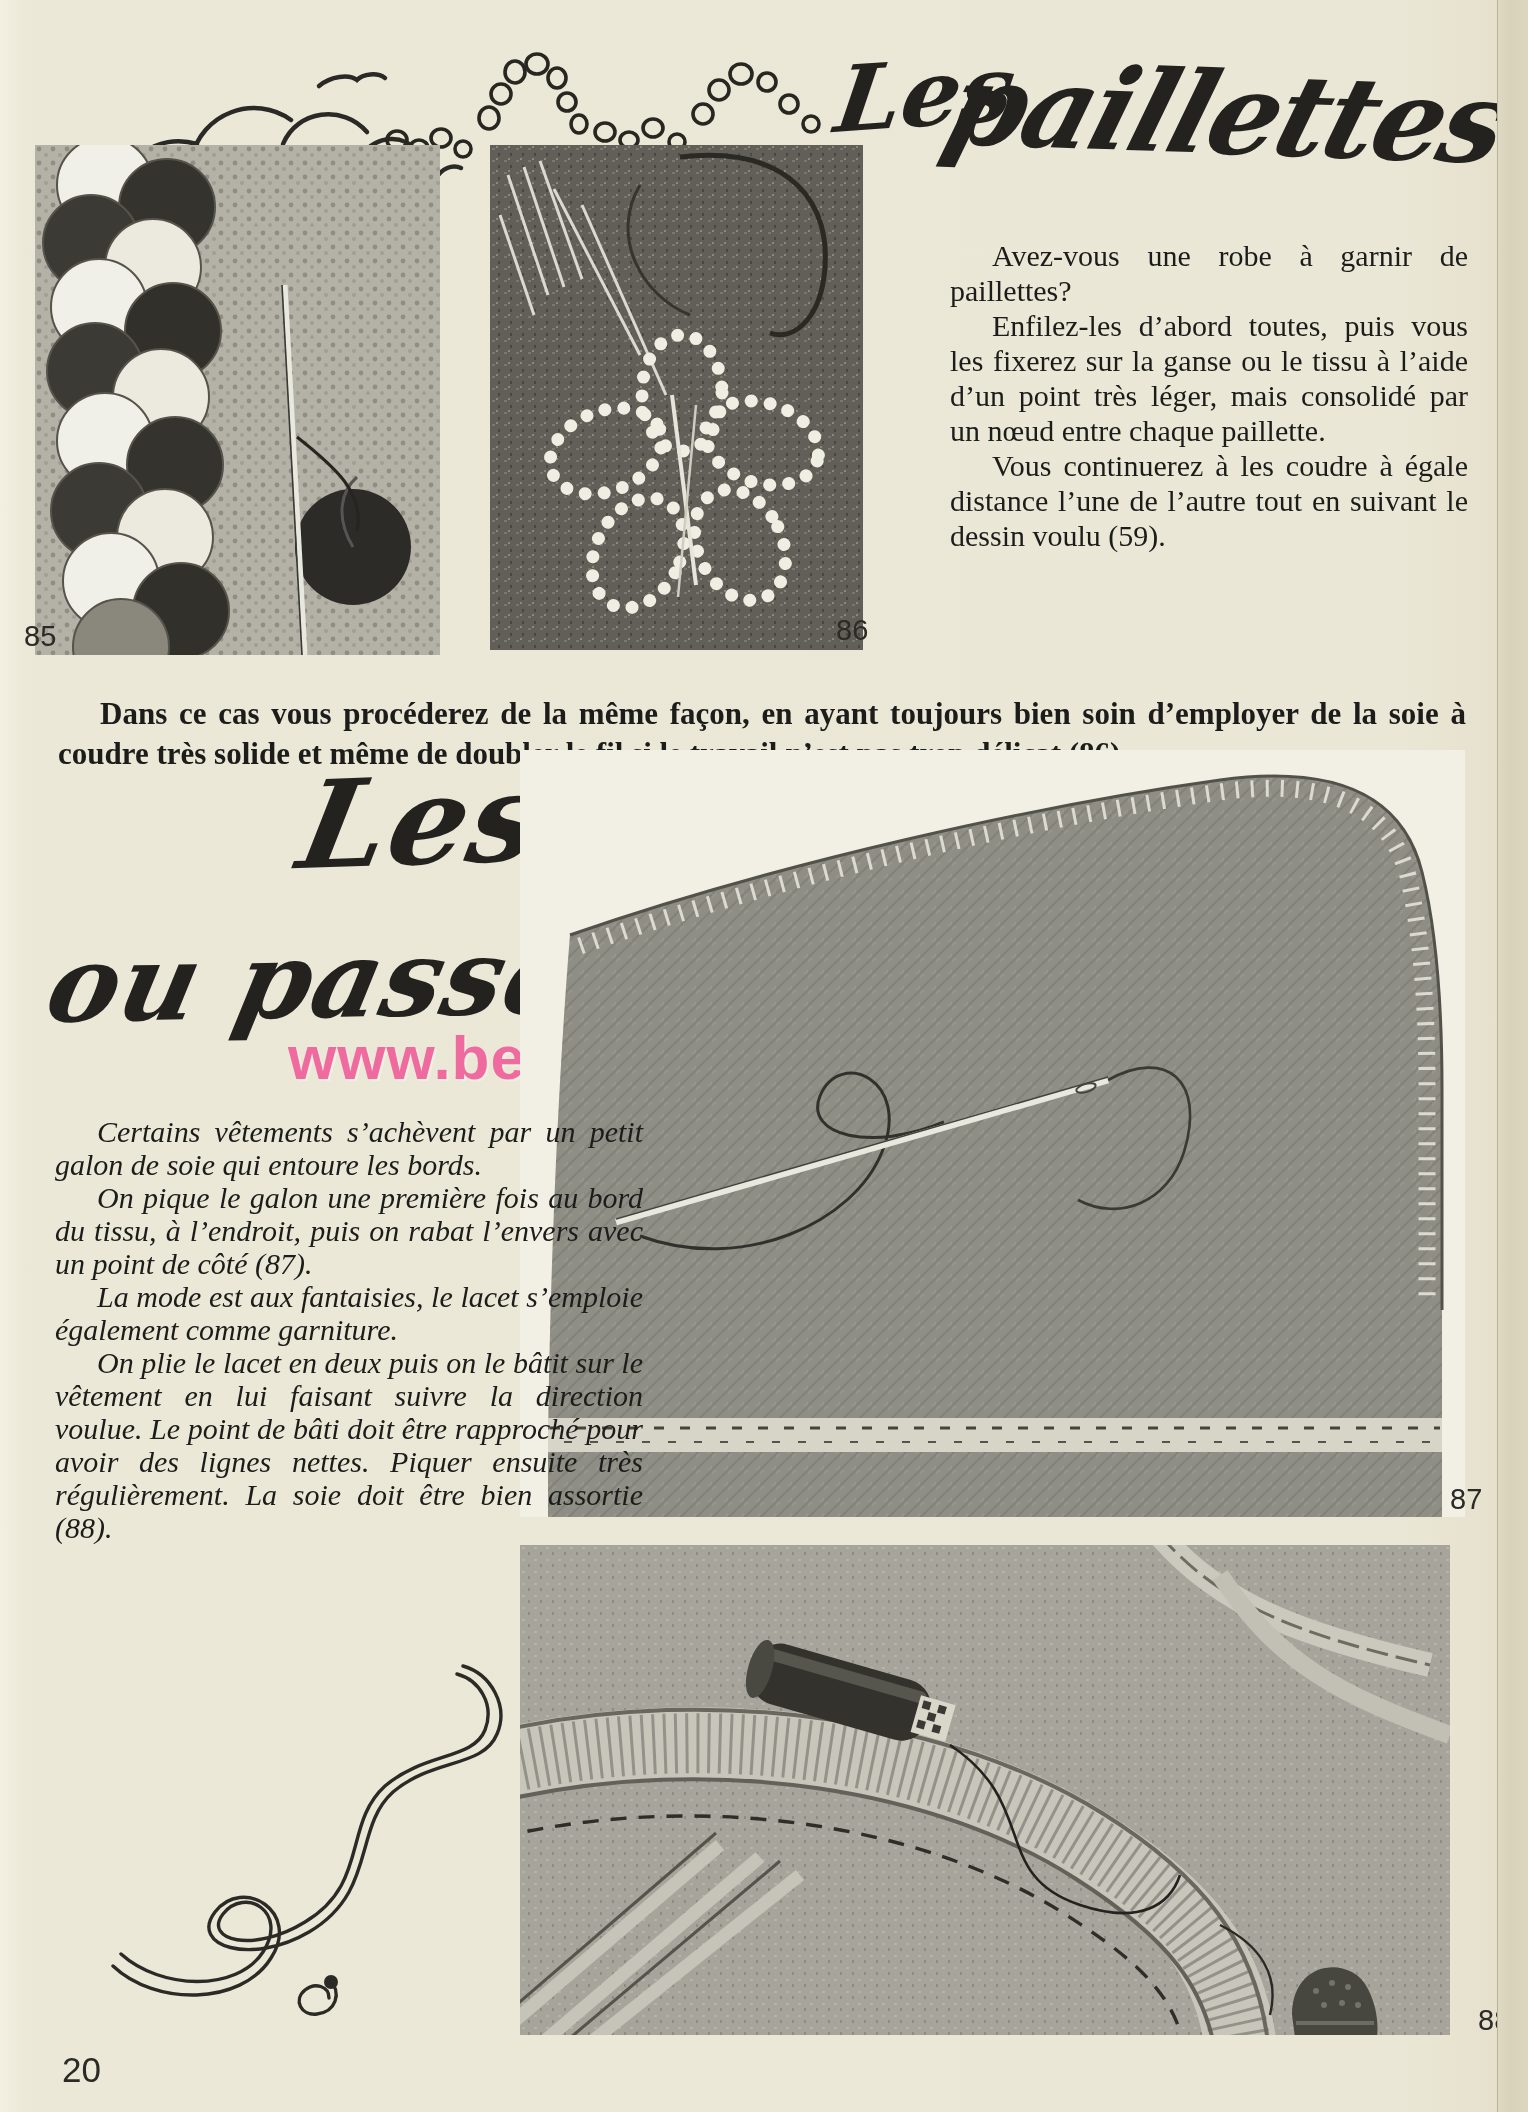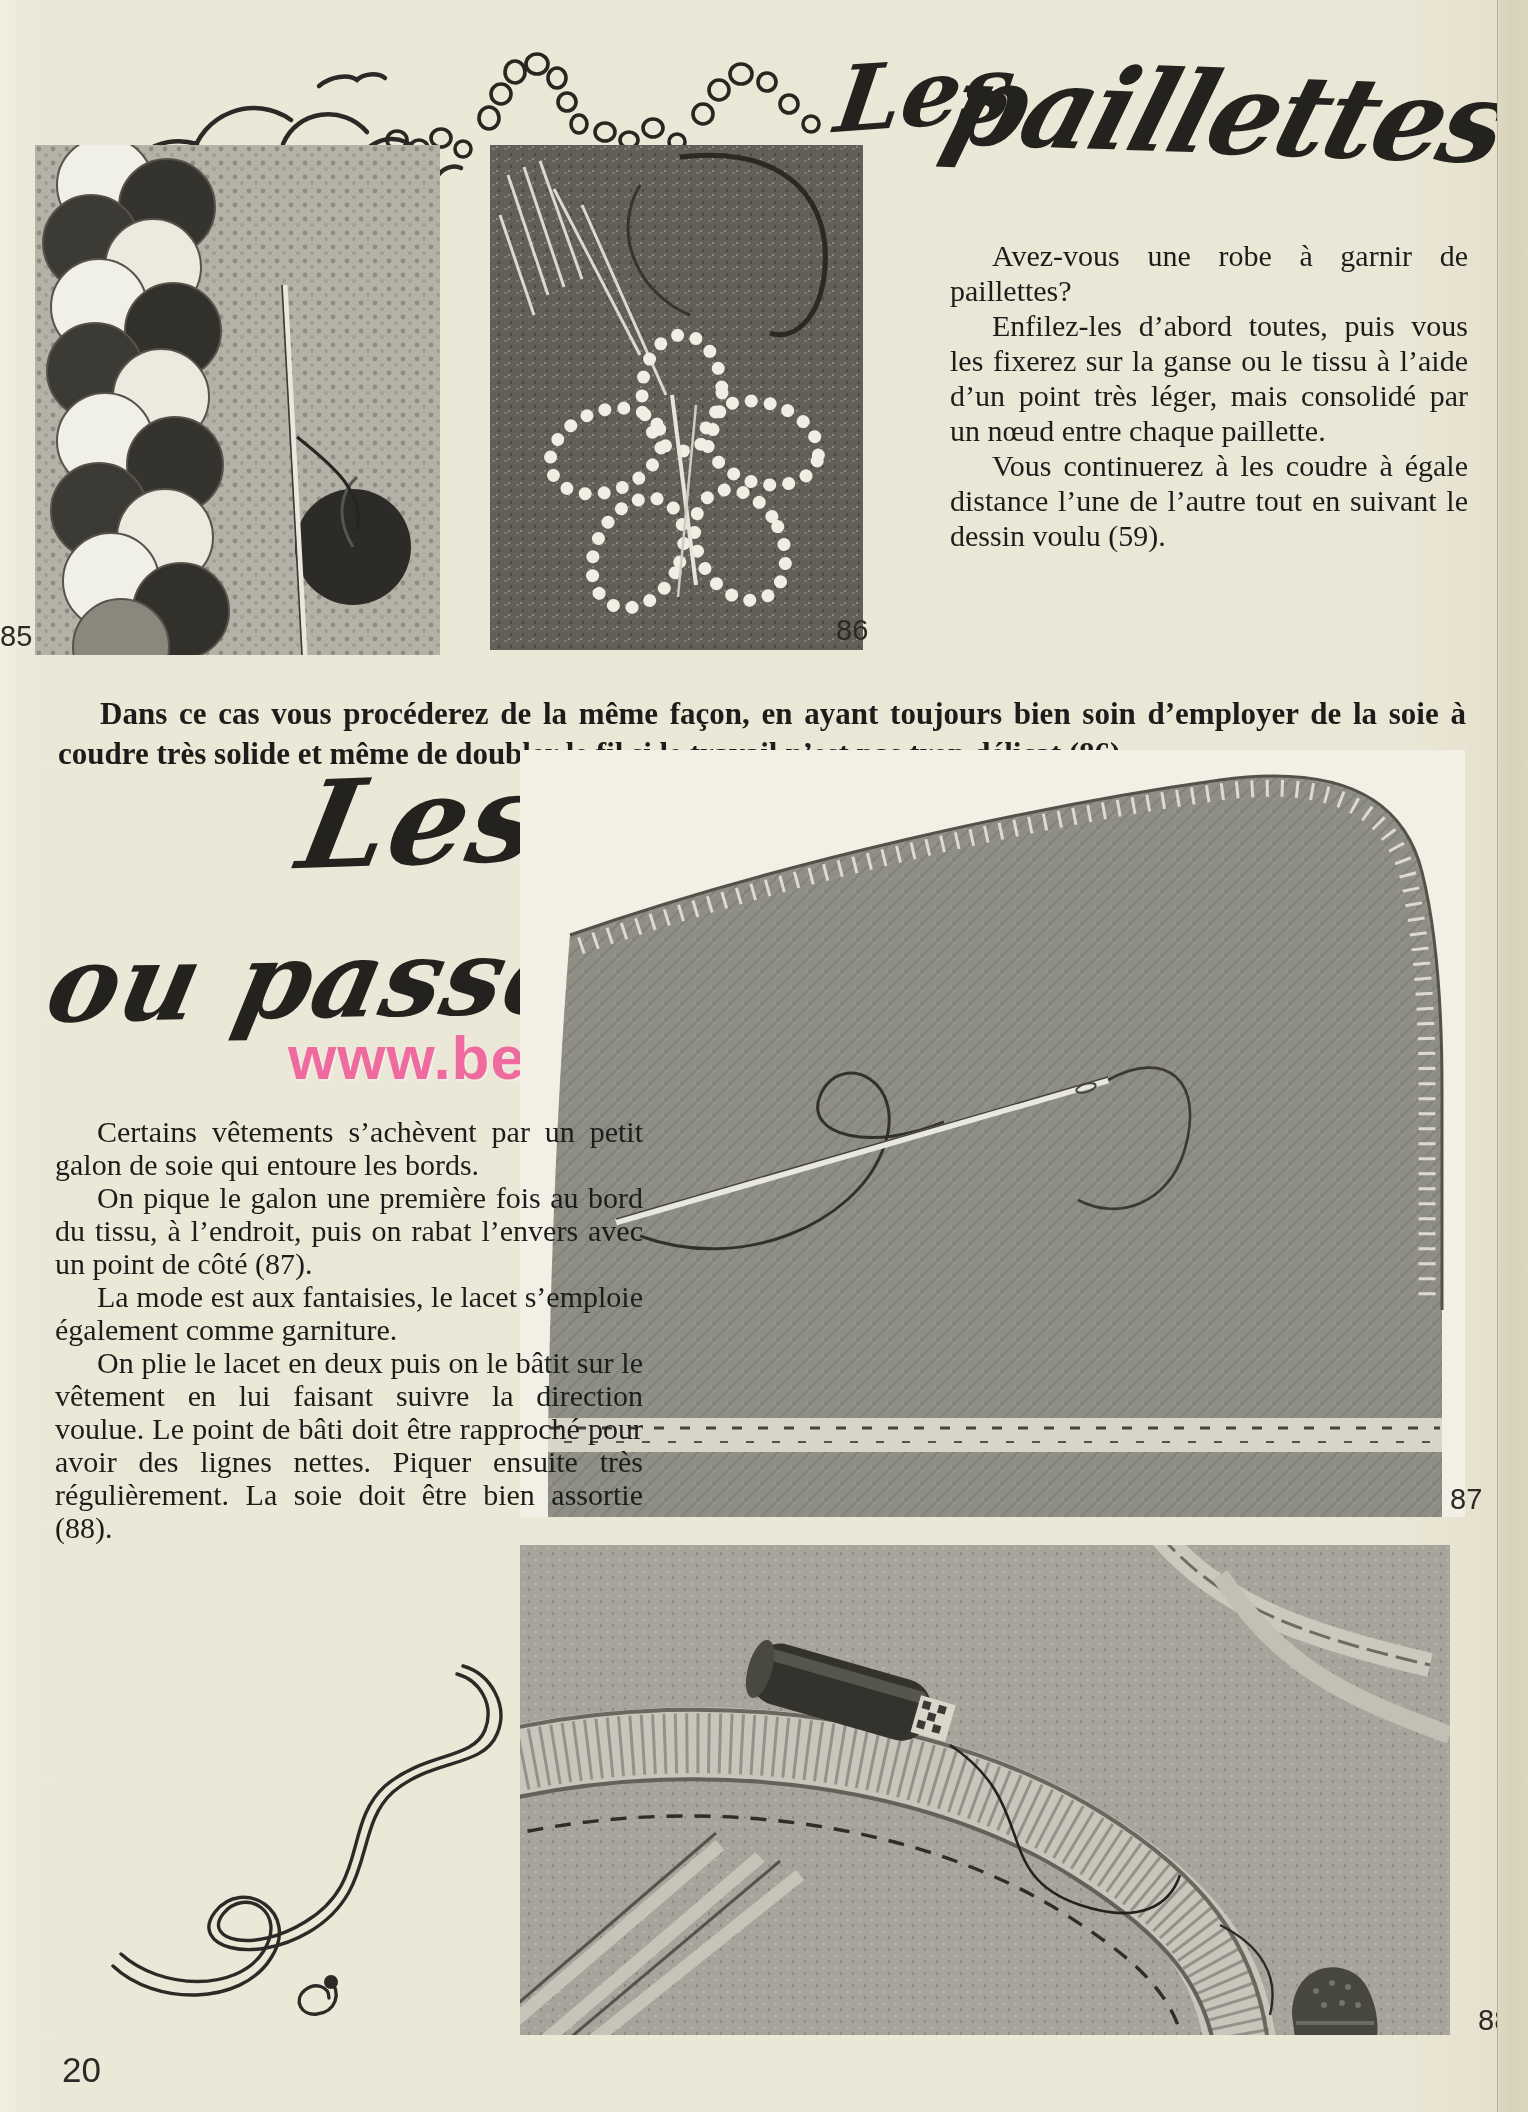"85" div.abs { left: 0 -> 24px }
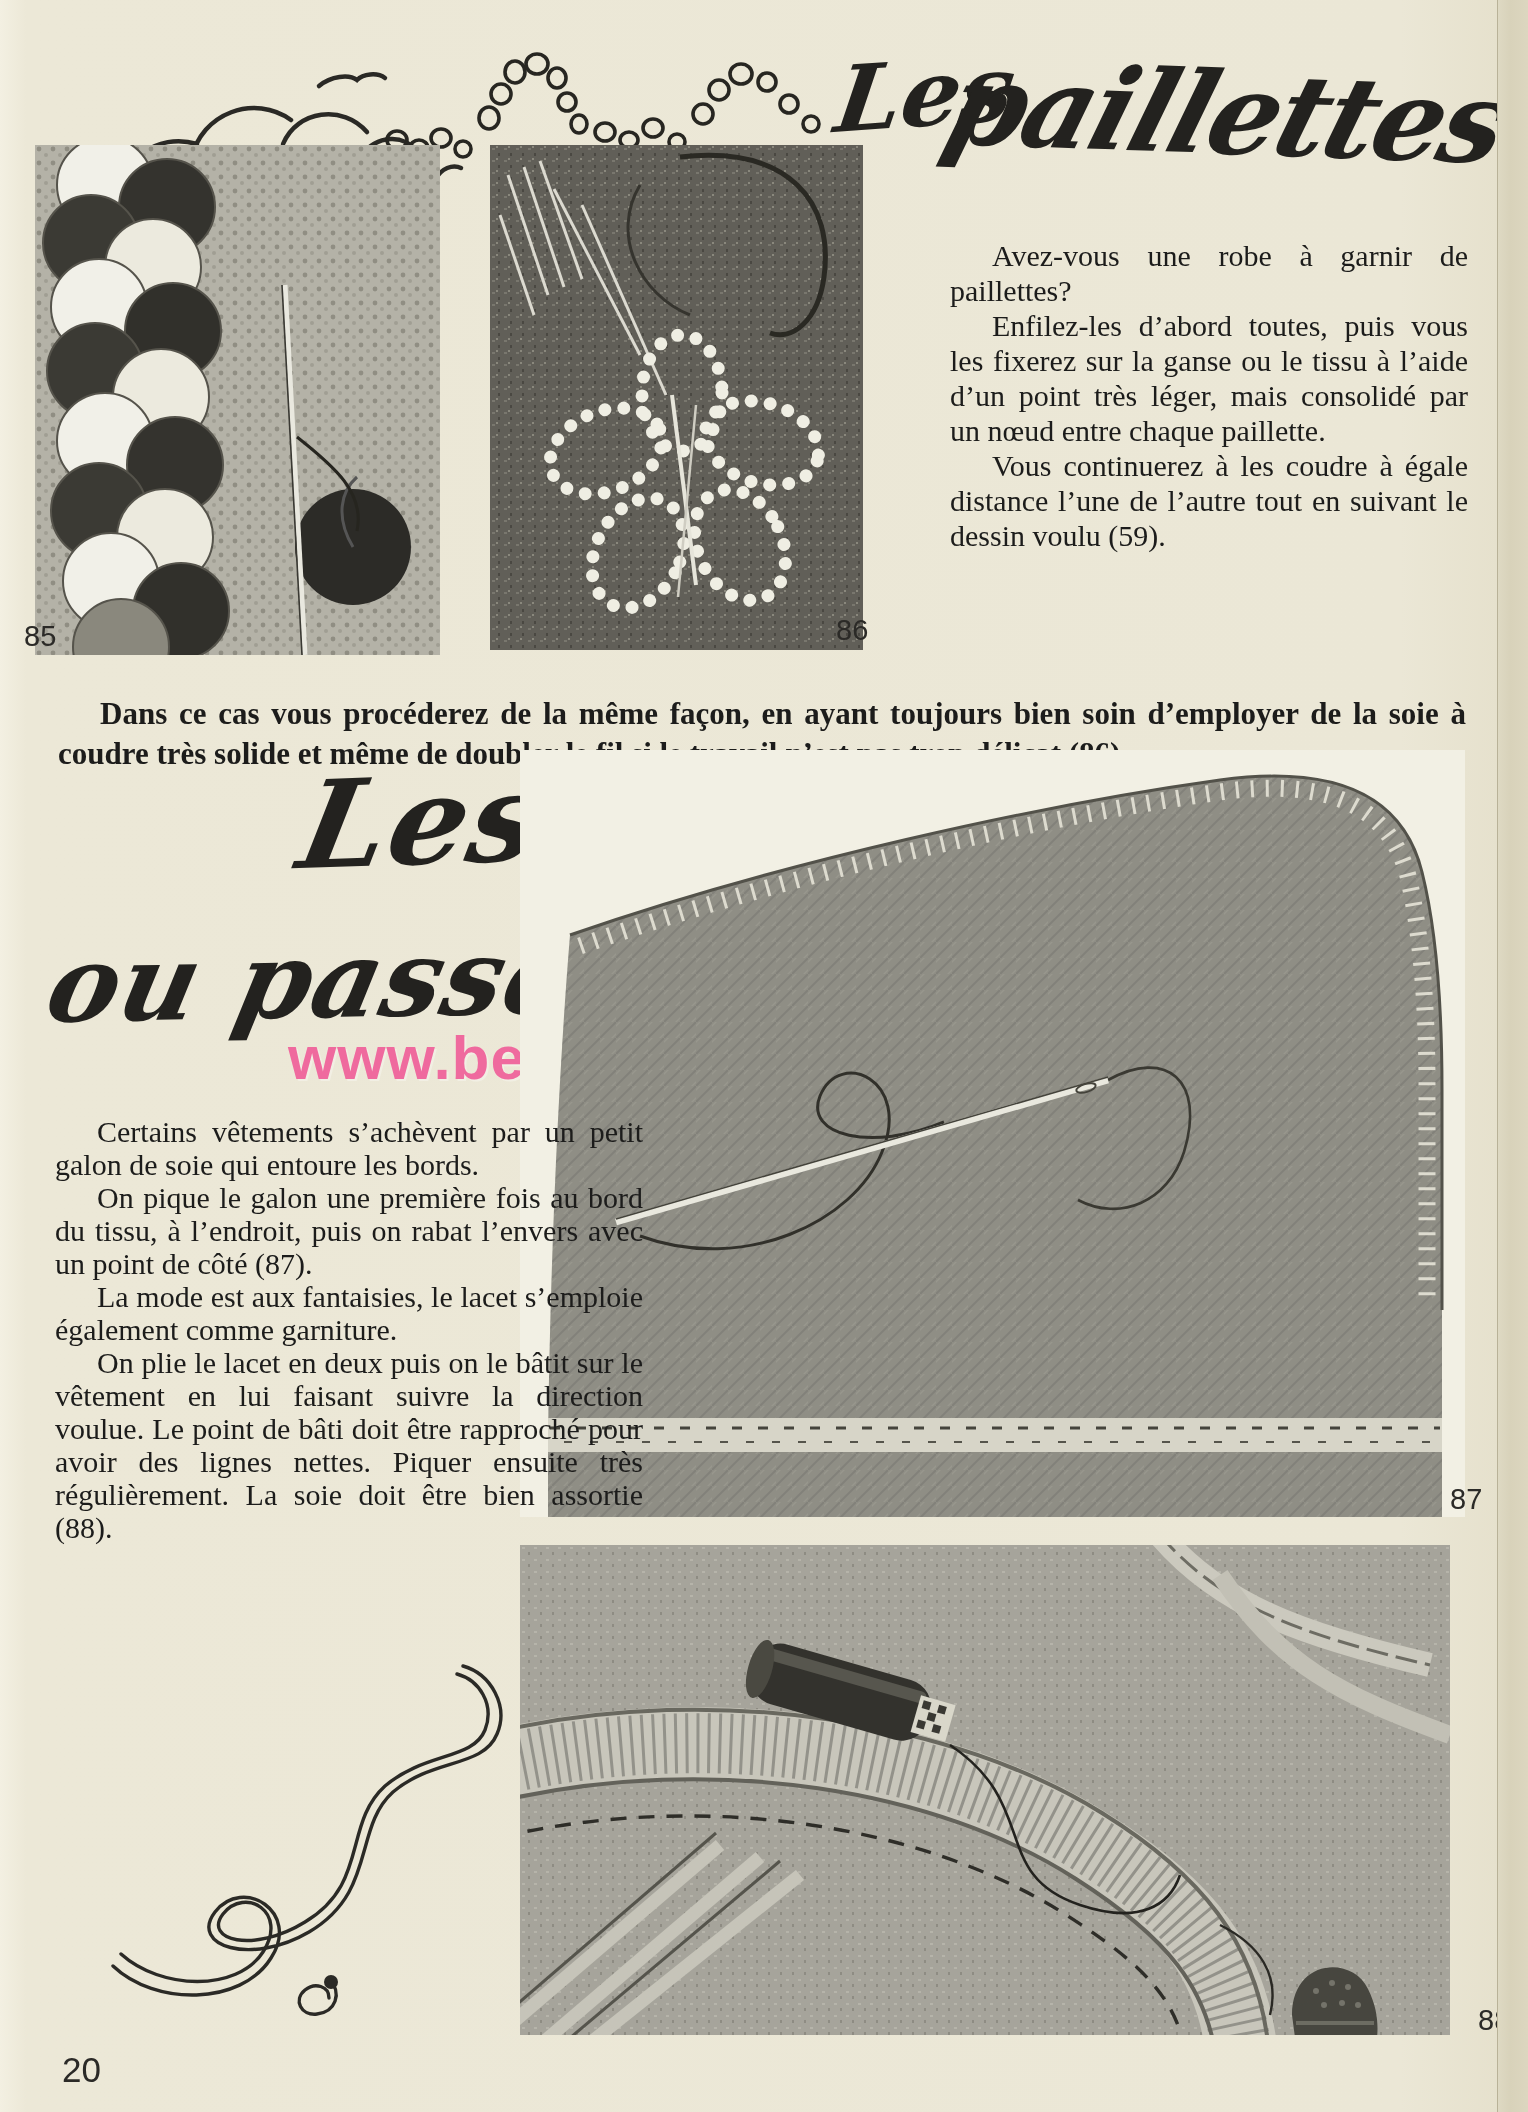"Certains vêtements s’achèvent par un" .left-col p { font-style: none -> italic }
